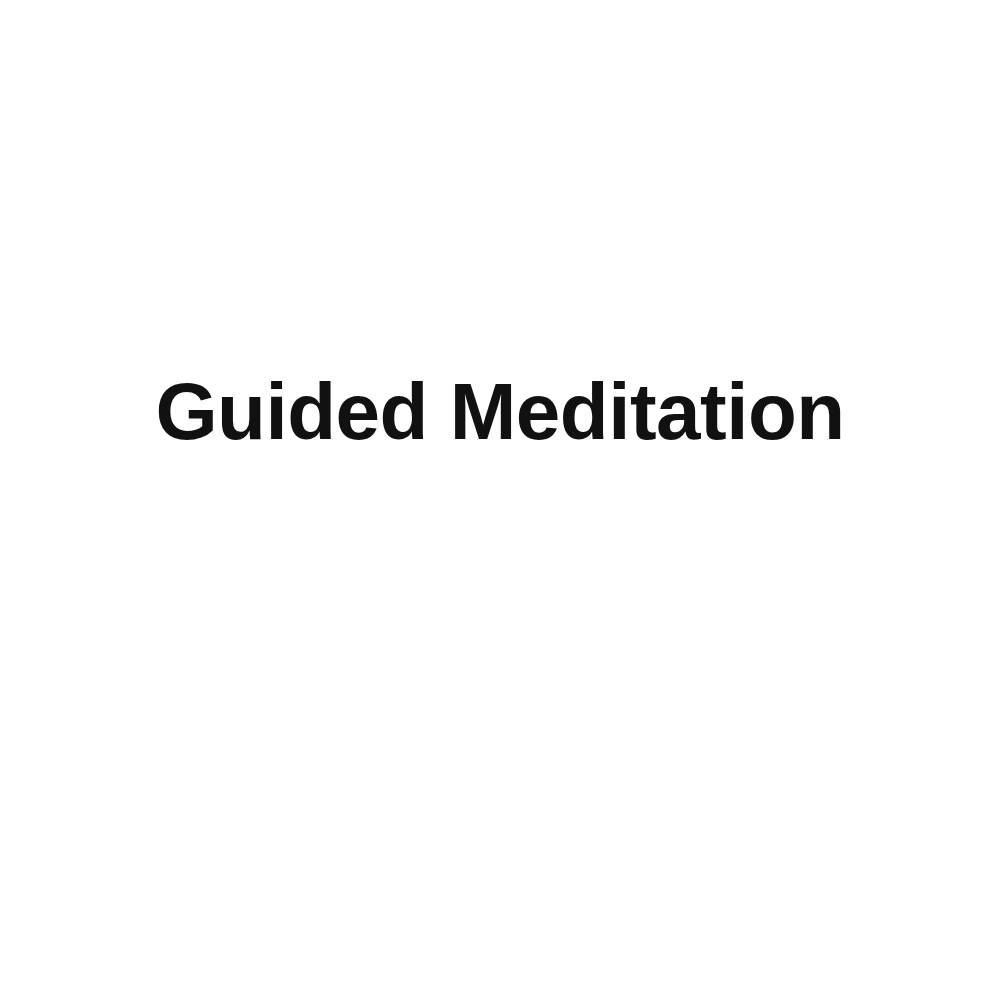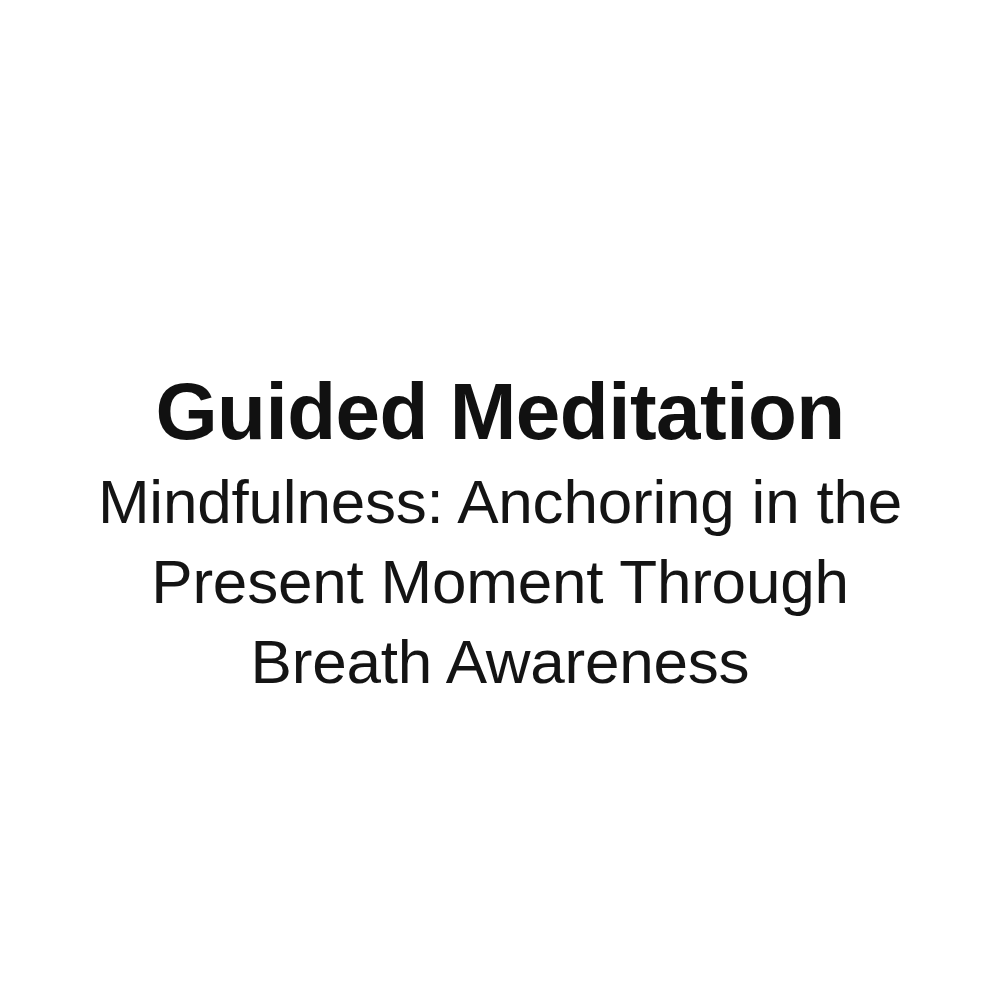"Mindfulness: Anchoring in the Present" p.subtitle { html: <p>Mindfulness: Anchoring in the Present Moment Through Breath Awareness</p> -> none }
